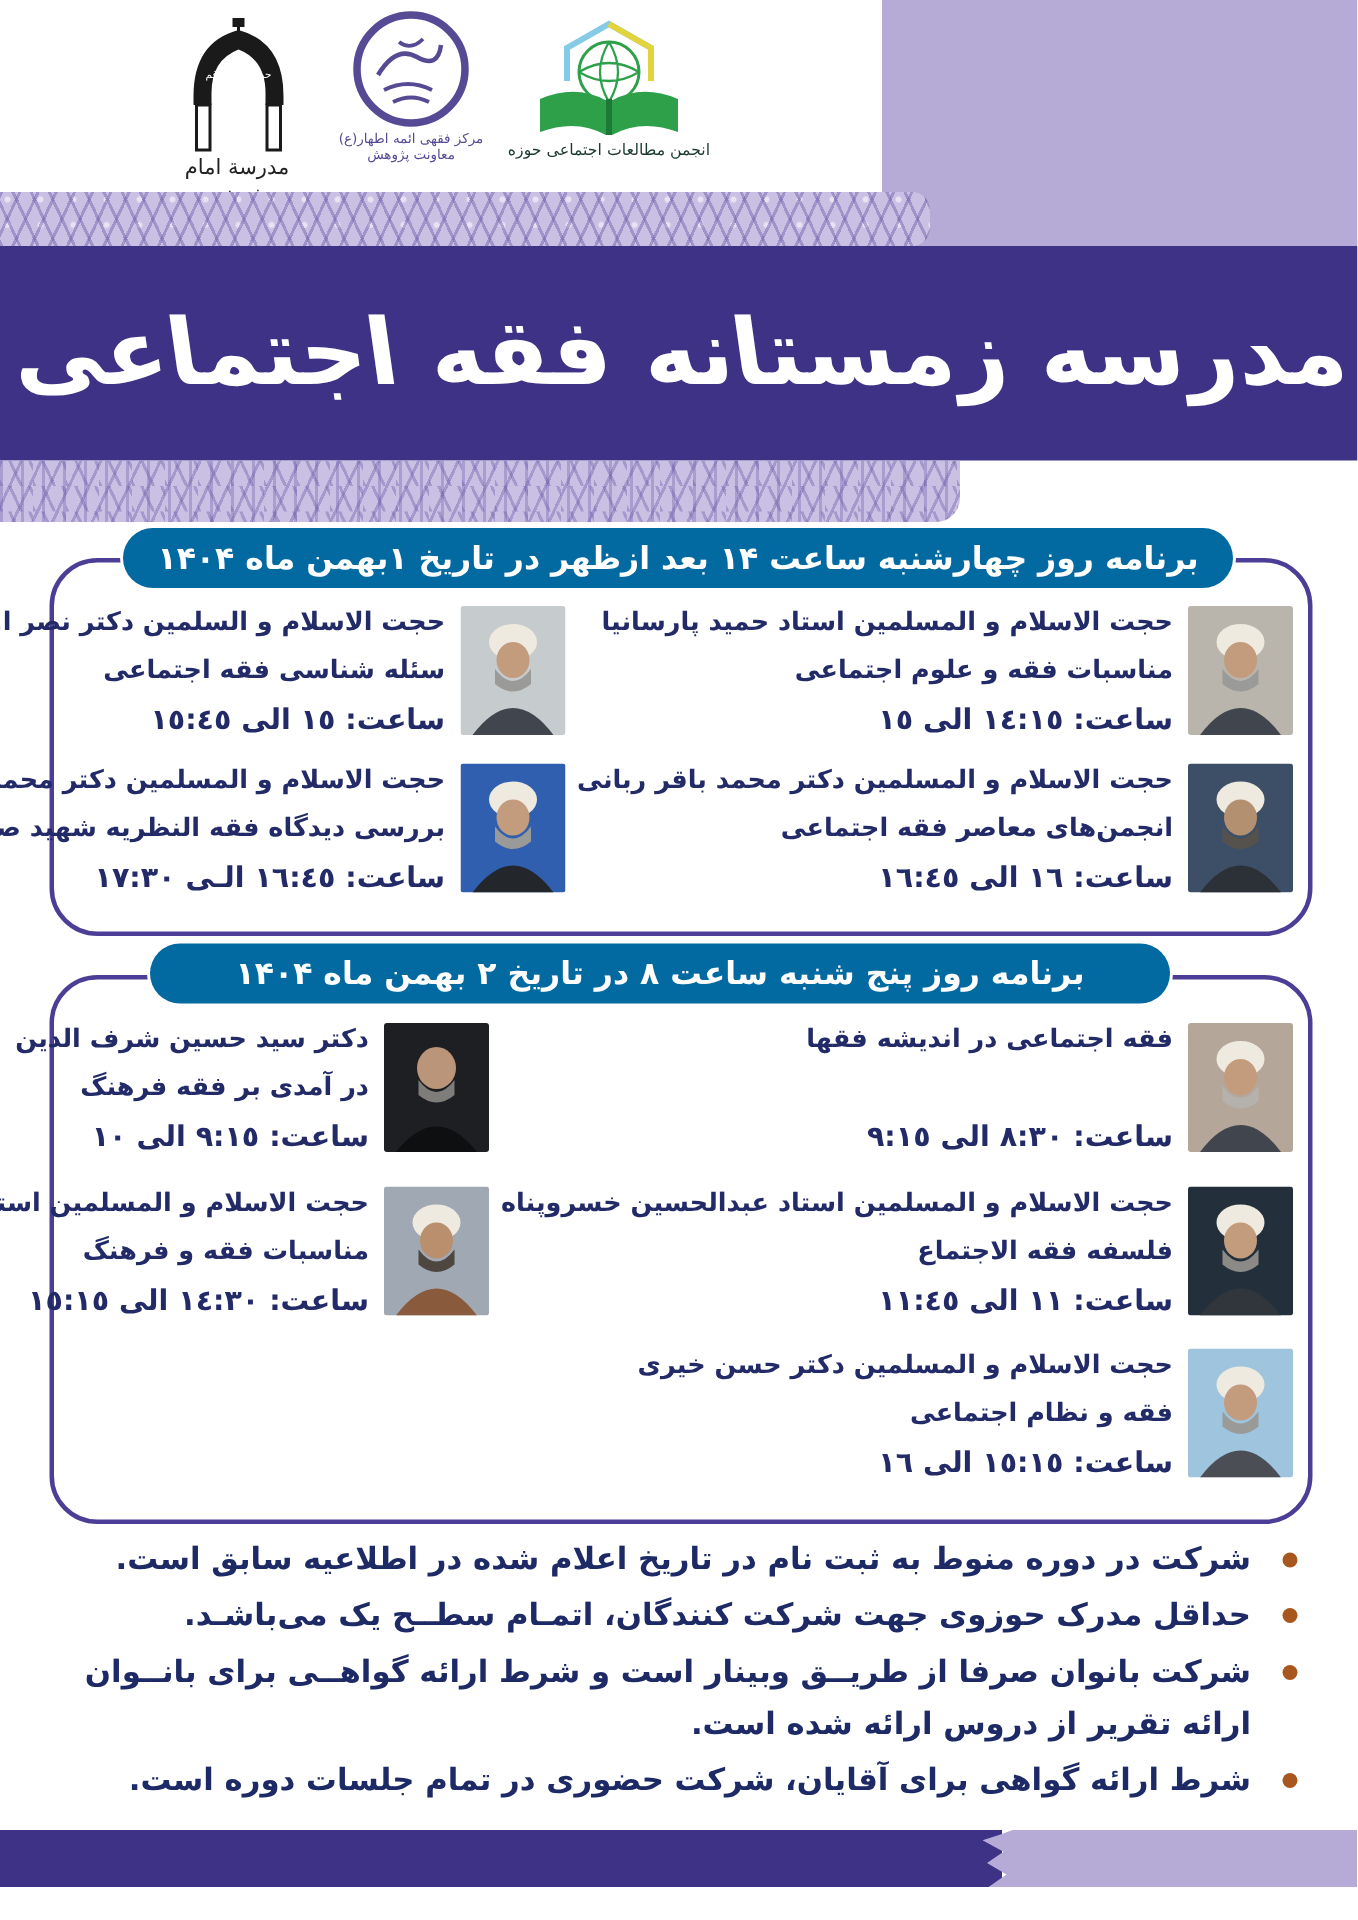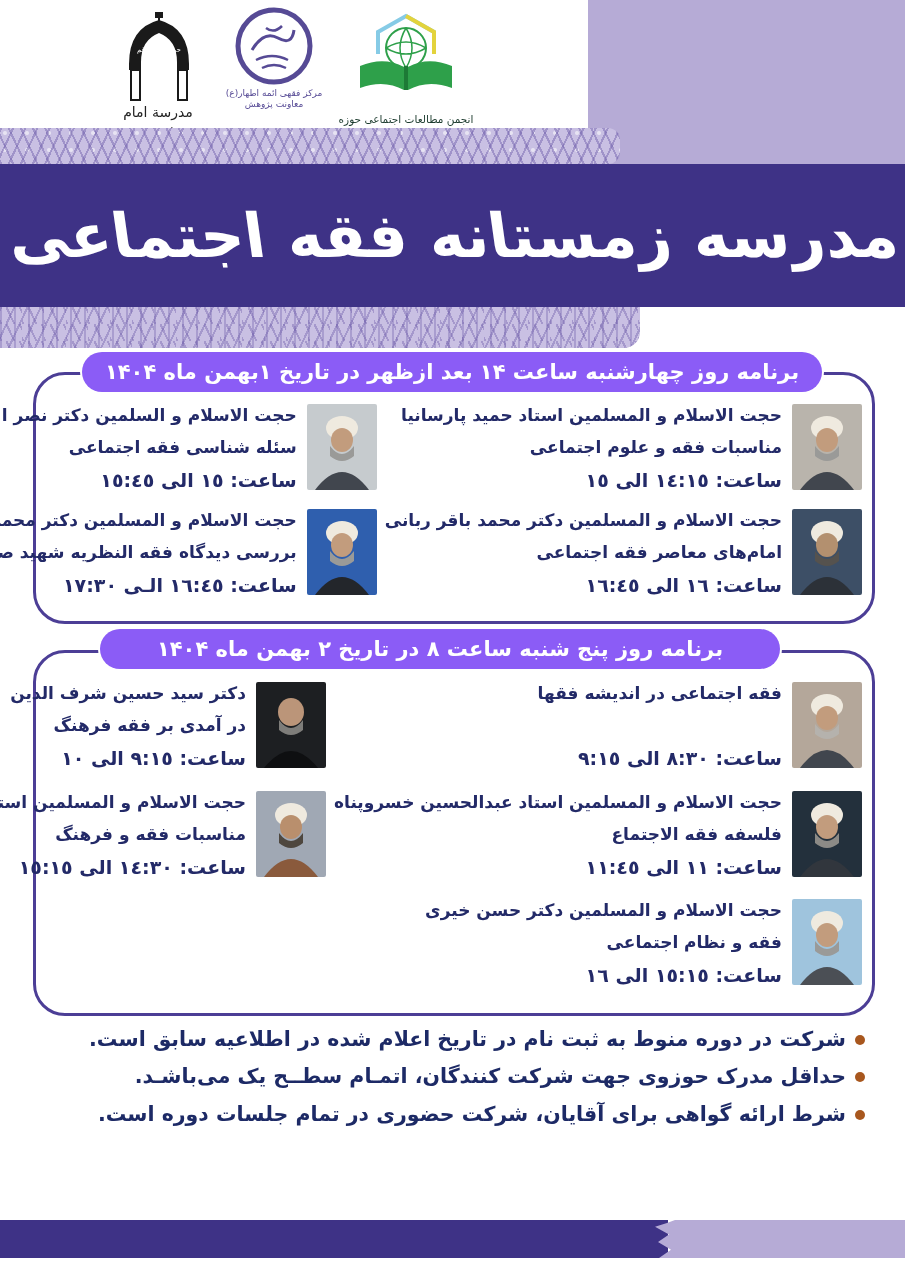"انجمن مطالعات اجتماعی حوزه" .logo-association .logo-caption { margin-top: 19px -> 0 }
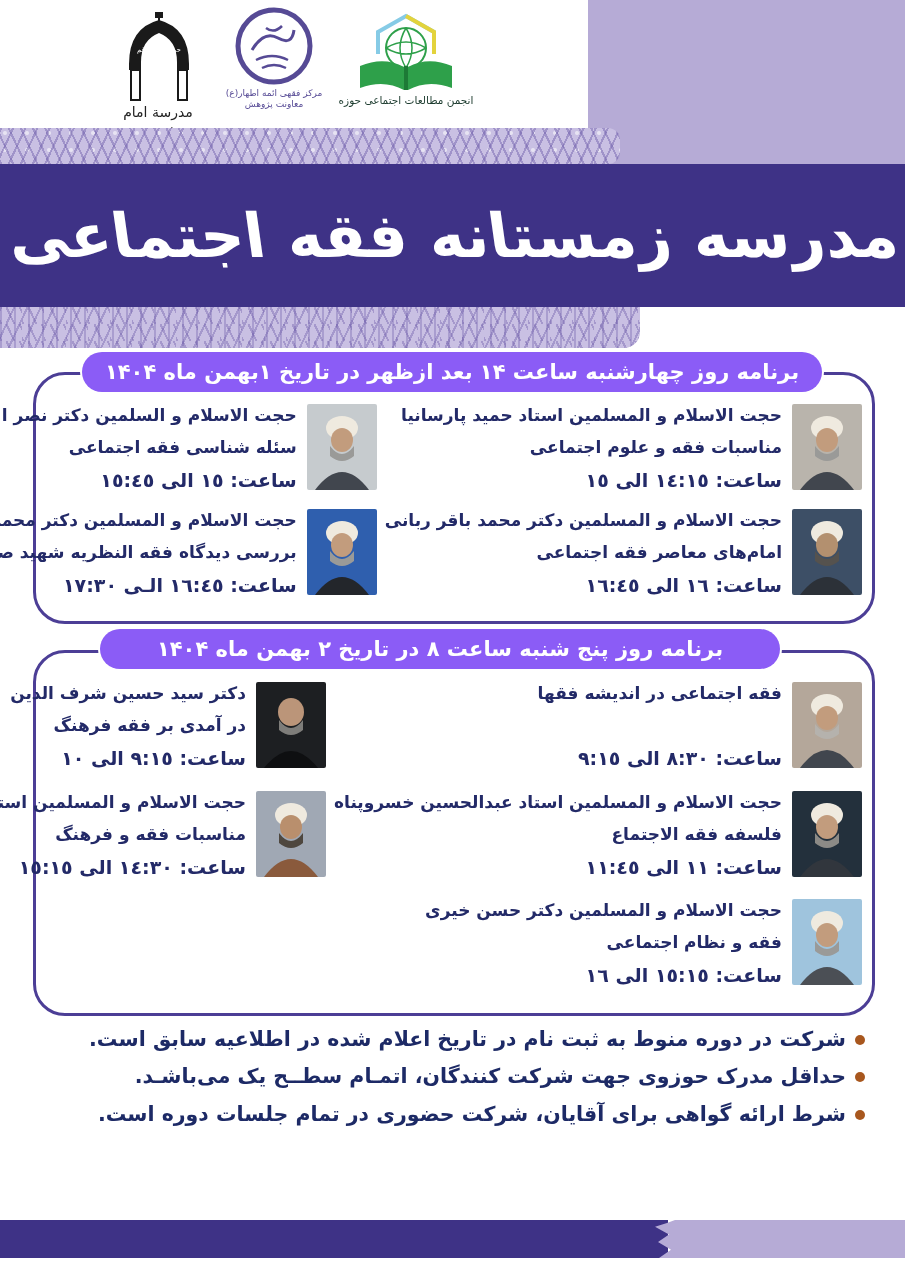"برنامه روز چهارشنبه ساعت ۱۴" .section-pill { background: #8b5cf6 -> #0369a1 }
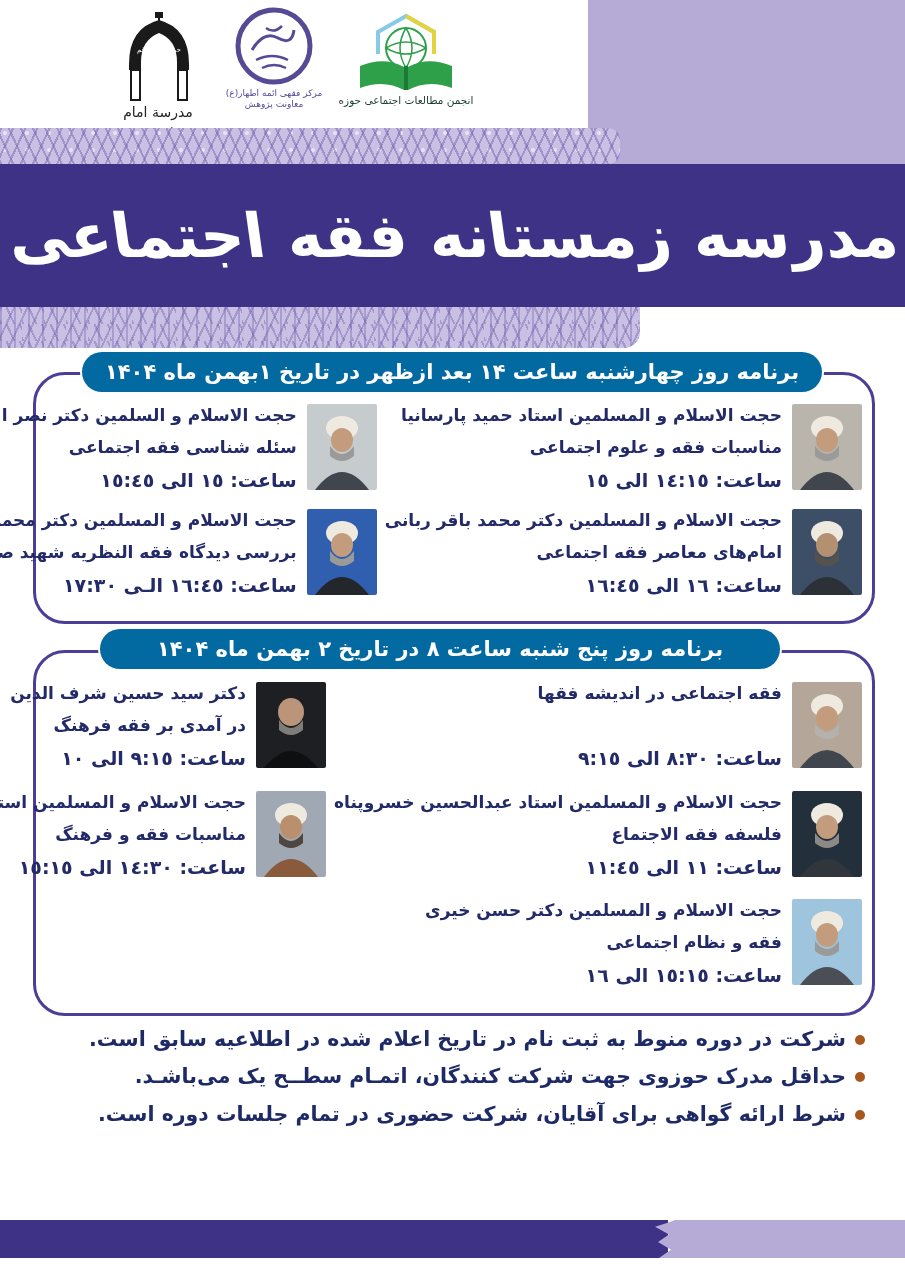"امام‌های معاصر فقه اجتماعی" div.entry-topic { text: امام -> انجمن }
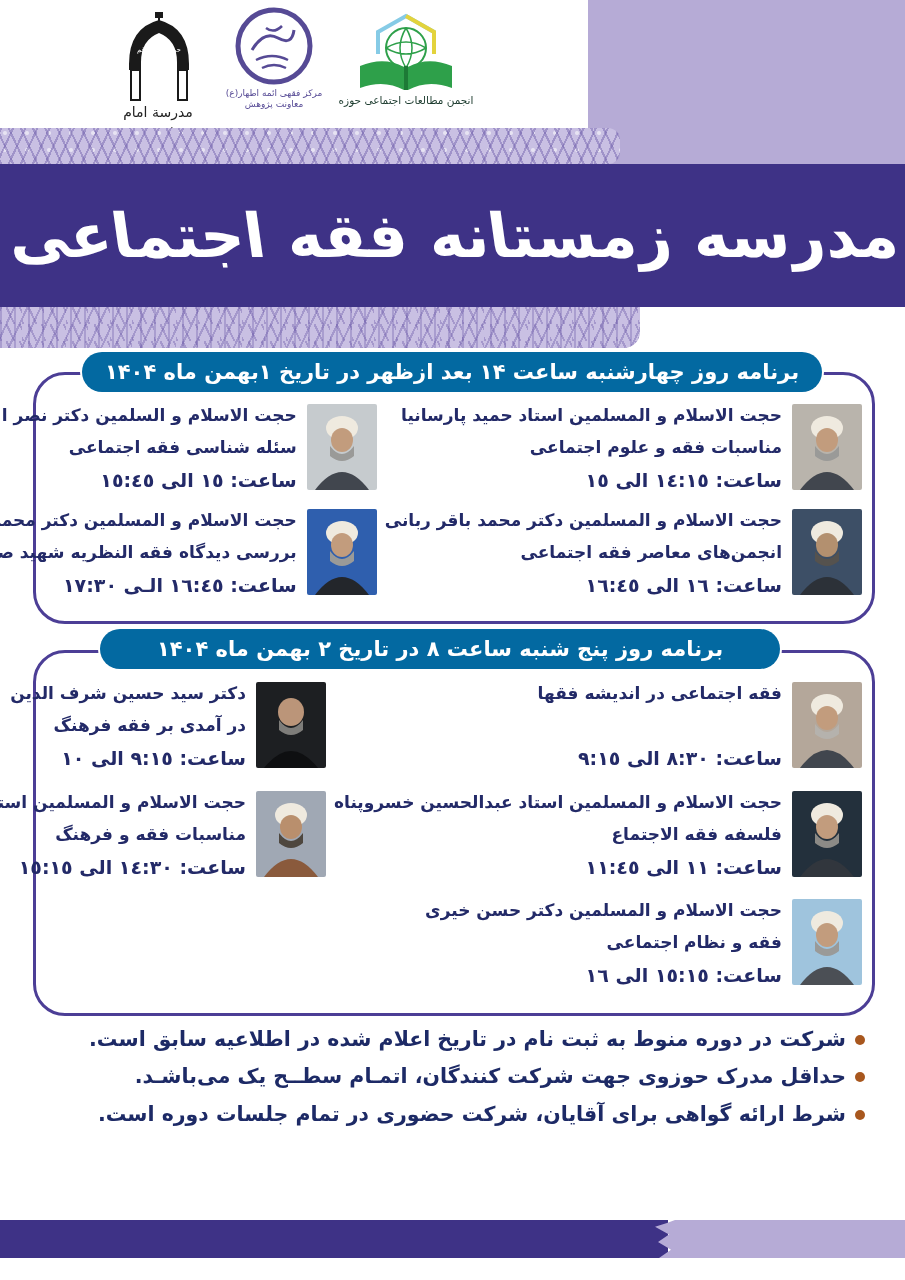"شرکت در دوره منوط به" .note { gap: 9px -> 21px }
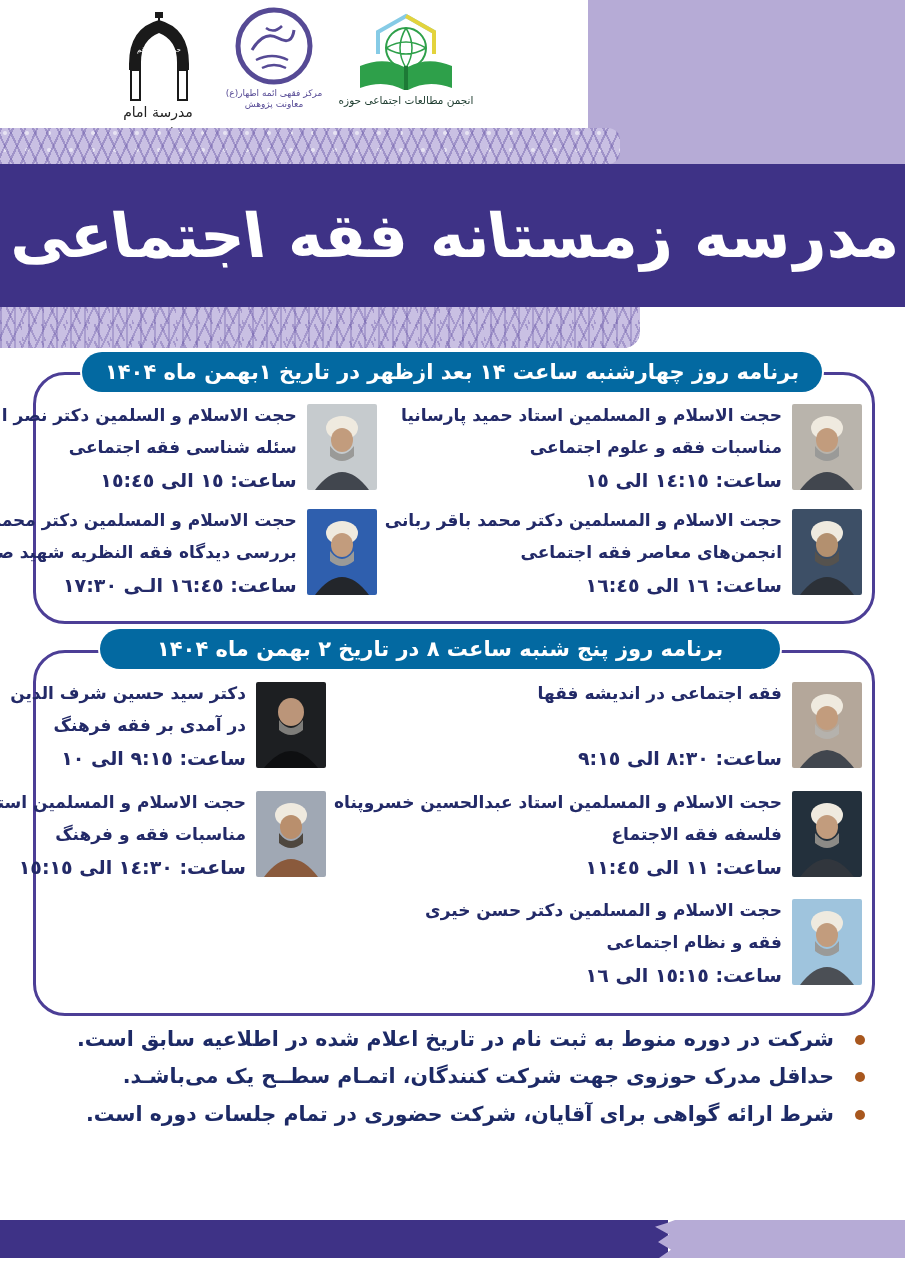"شرکت بانوان صرفا از طریــق" div.note { html: none -> <div> <span></span> <span>شرکت بانوان صرفا از طریــق وبینار است و شرط ارائه گواهــی برای بانــوان ارائه تقریر از دروس ارائه شده است.</span> </div> }
